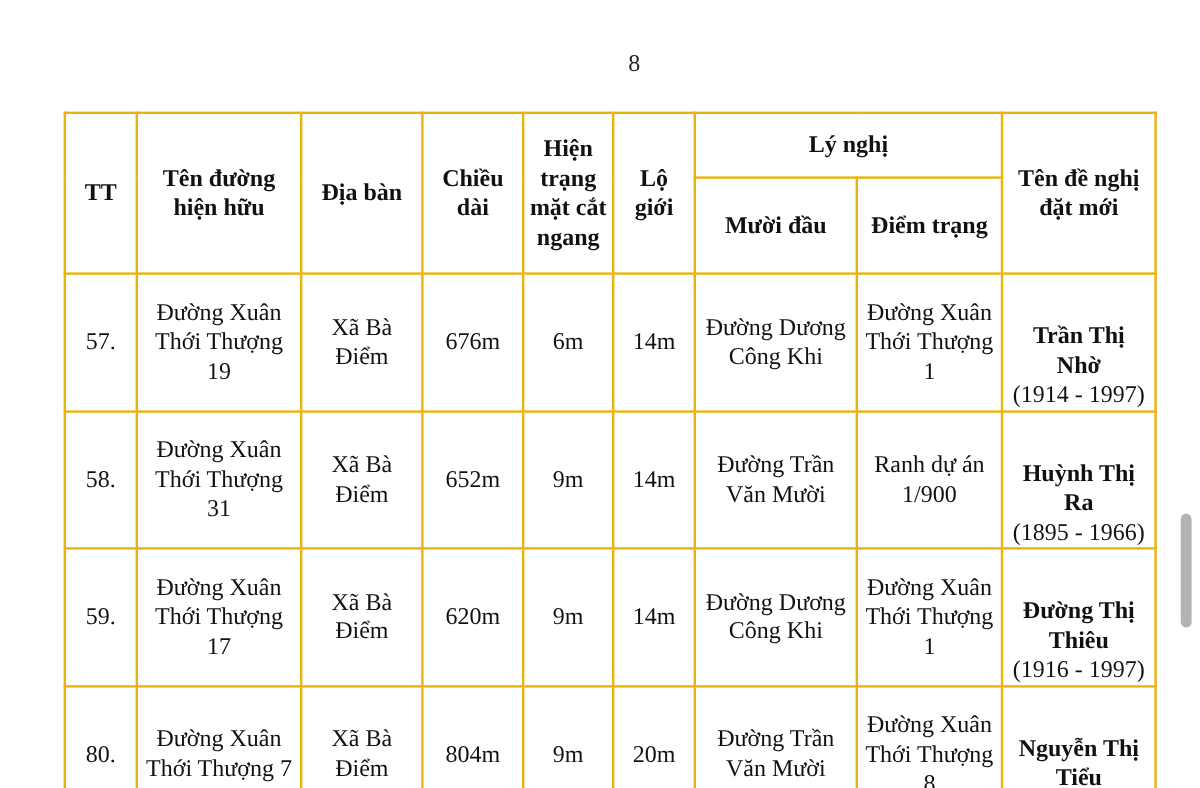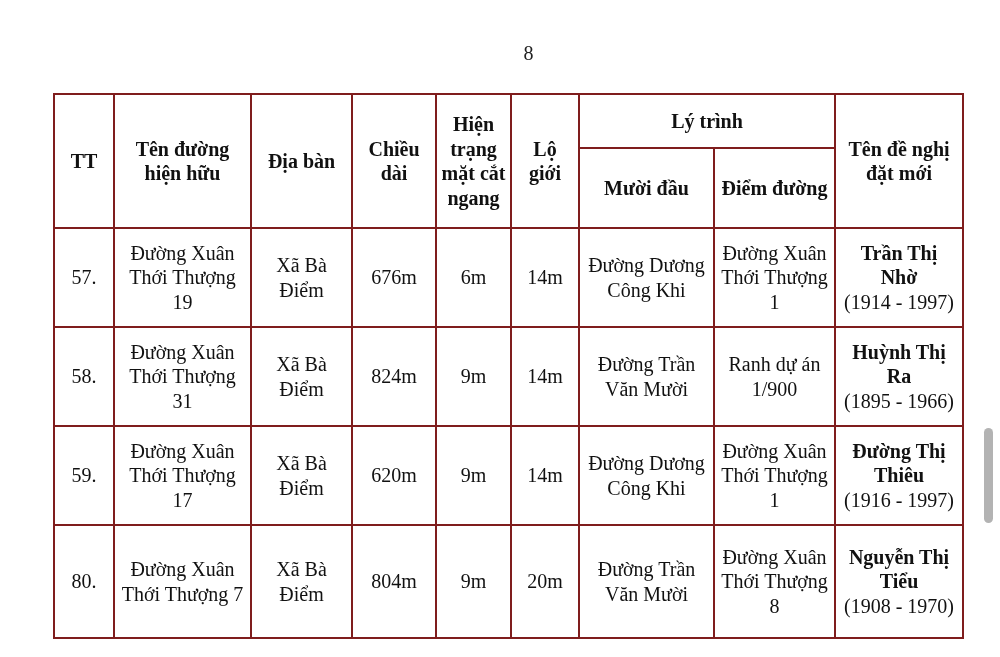"Hiện trạng mặt cắt ngang" table.roads td, table.roads th { border: 2px solid #7f1d1d -> 2px solid #eab308 }
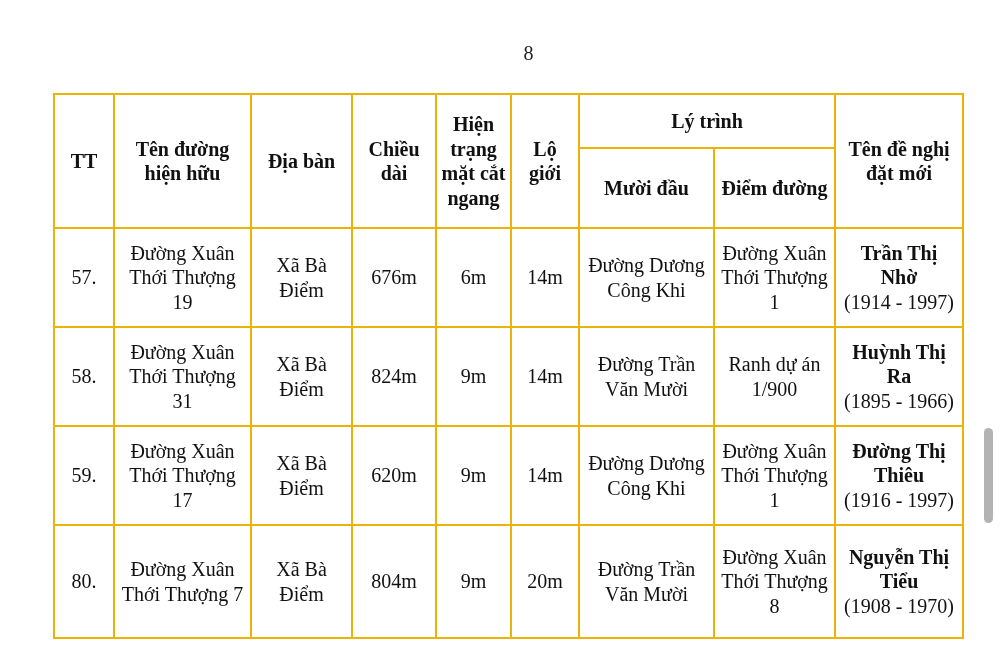"Lý trình" th { text: trình -> nghị }
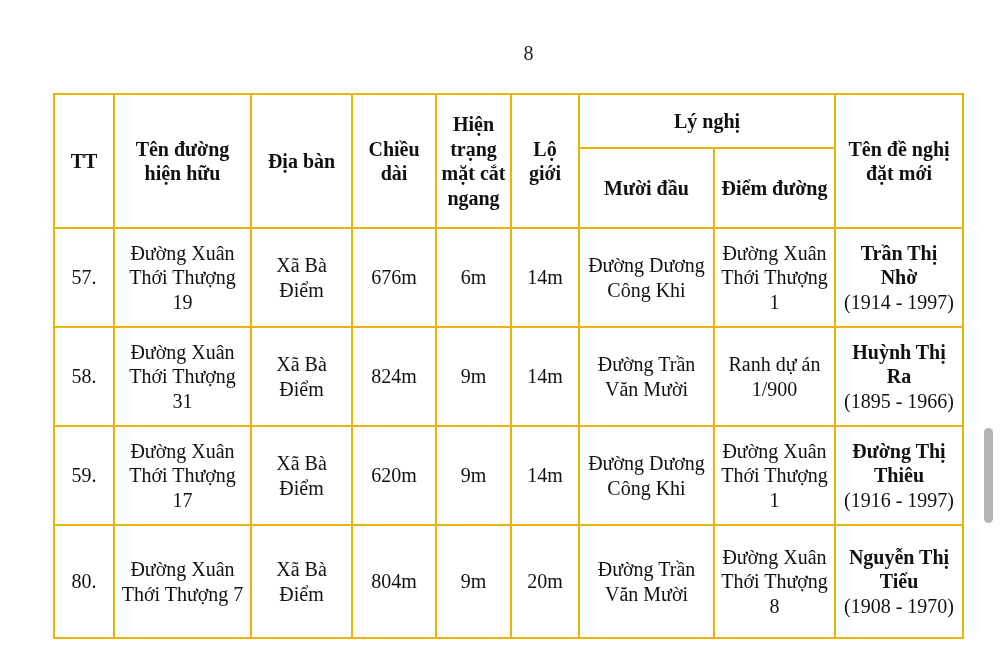"Điểm đường" th { text: đường -> trạng }
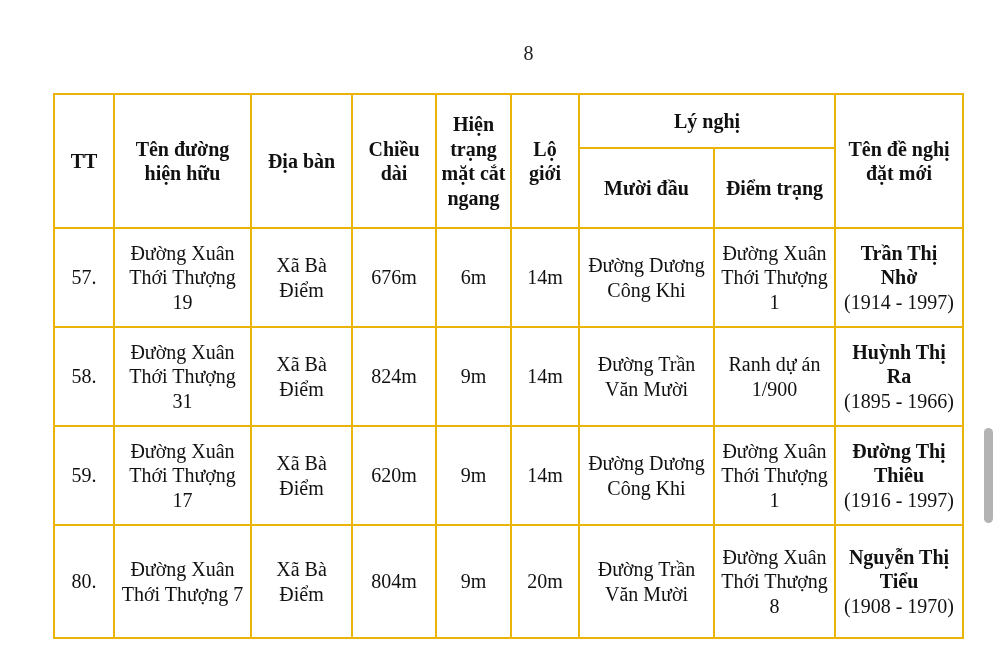"Trần Thị Nhờ" td.newname .nm { margin-top: none -> 39px }
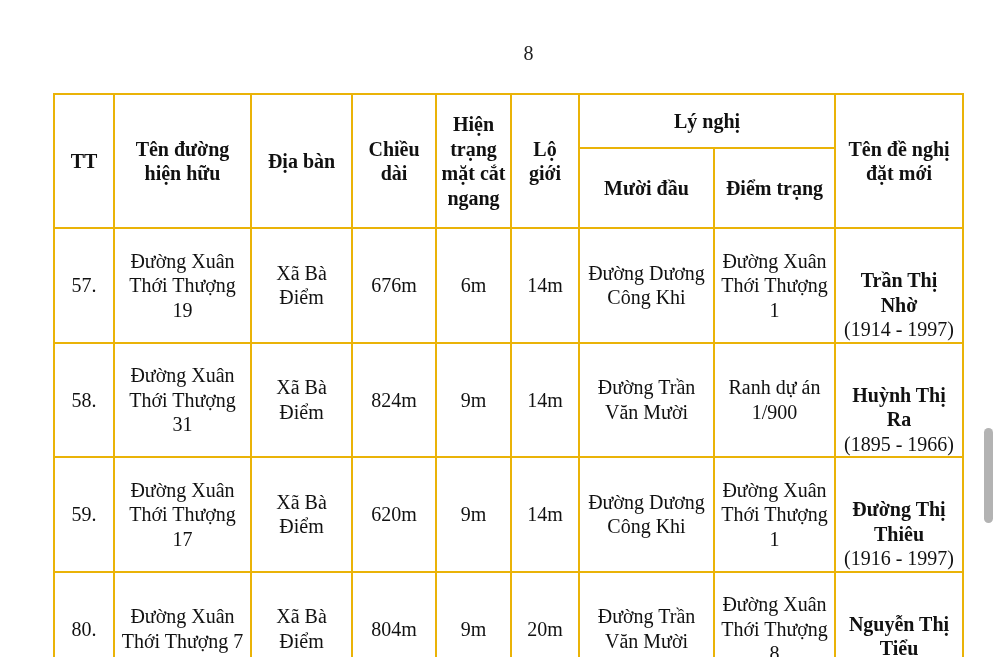"824m" td { text: 824m -> 652m }
